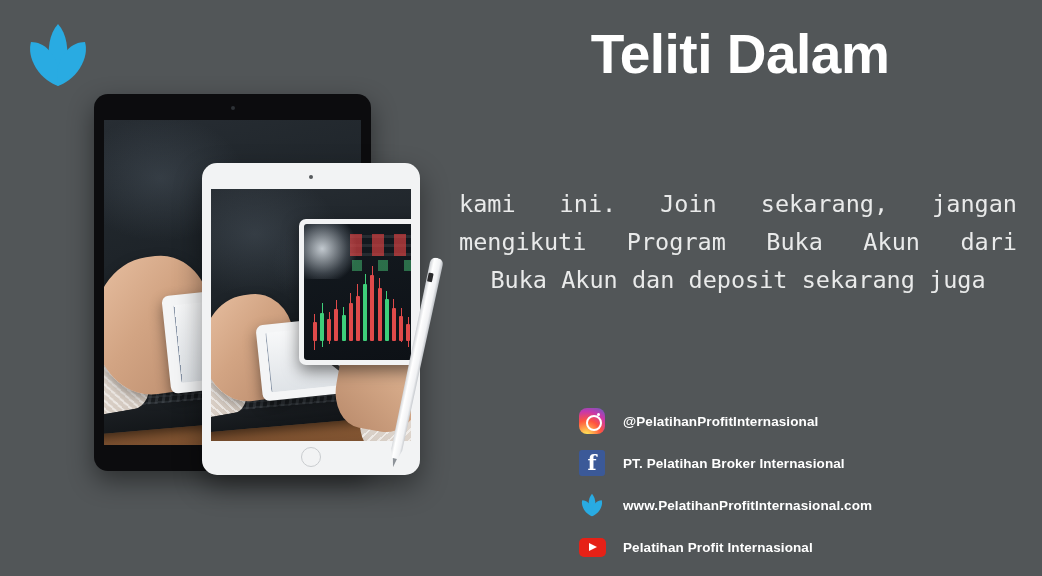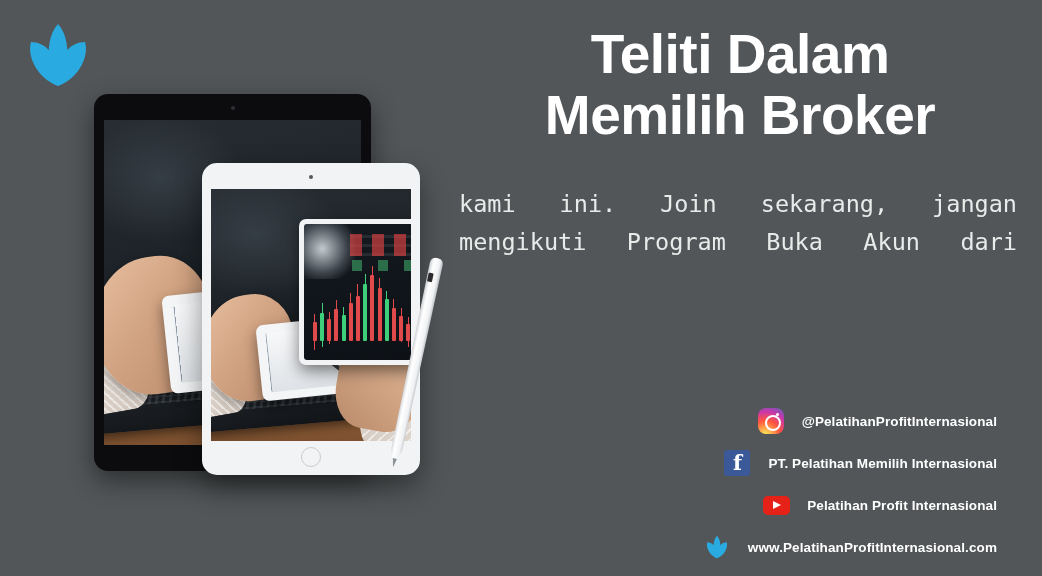"Memilih Broker" div { html: <div>Memilih Broker</div> -> none }
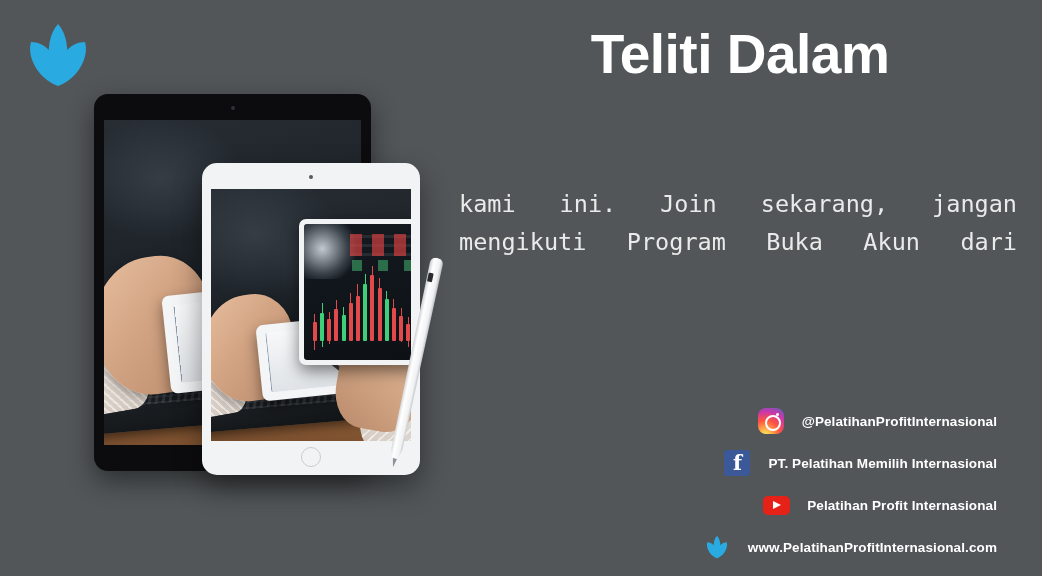"Buka Akun dan deposit sekarang" div.last { html: none -> <div>Buka Akun dan deposit sekarang juga</div> }
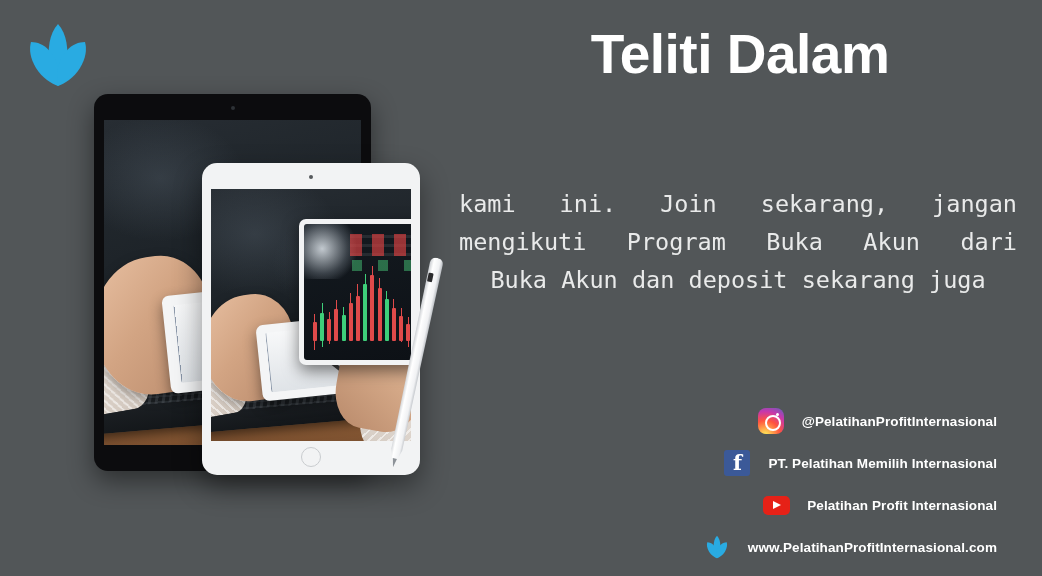"@PelatihanProfitInternasional" .social-row { justify-content: flex-end -> none }
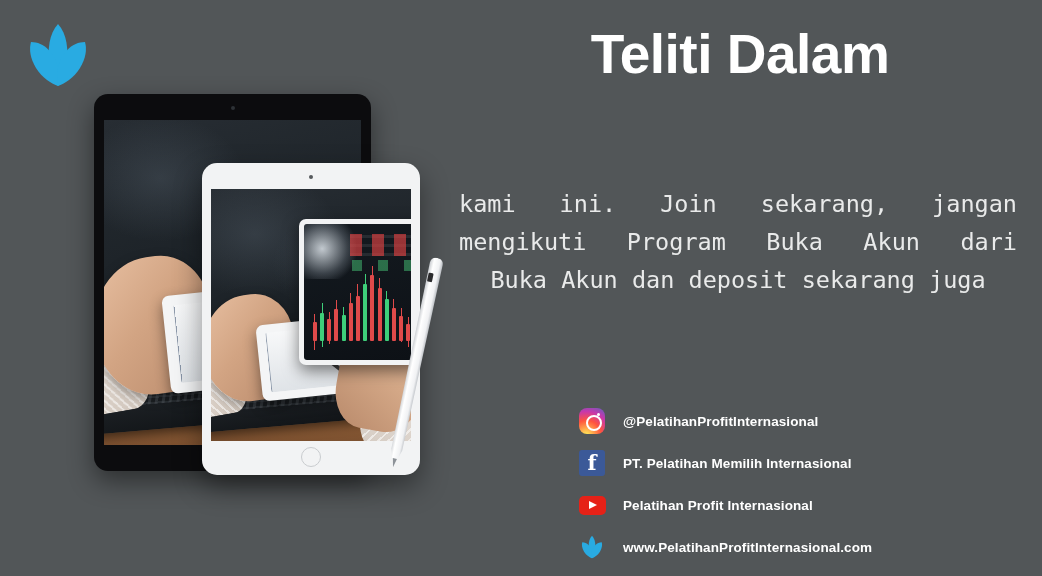"PT. Pelatihan Memilih Internasional" span.txt { text: Memilih -> Broker }
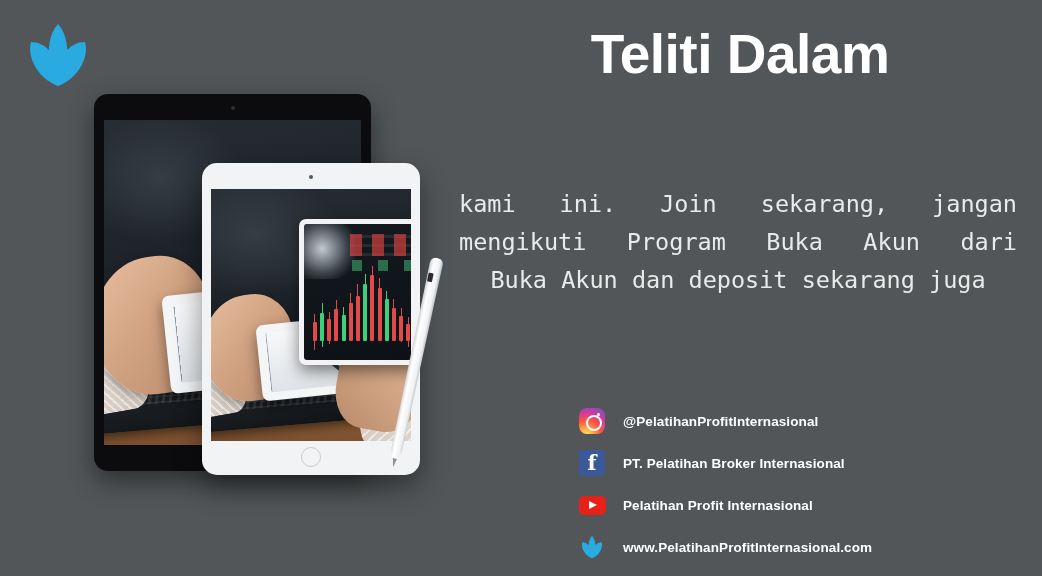"Pelatihan Profit Internasional" div.social-row { order: before "www.PelatihanProfitInternasional.com" -> after "www.PelatihanProfitInternasional.com" }
